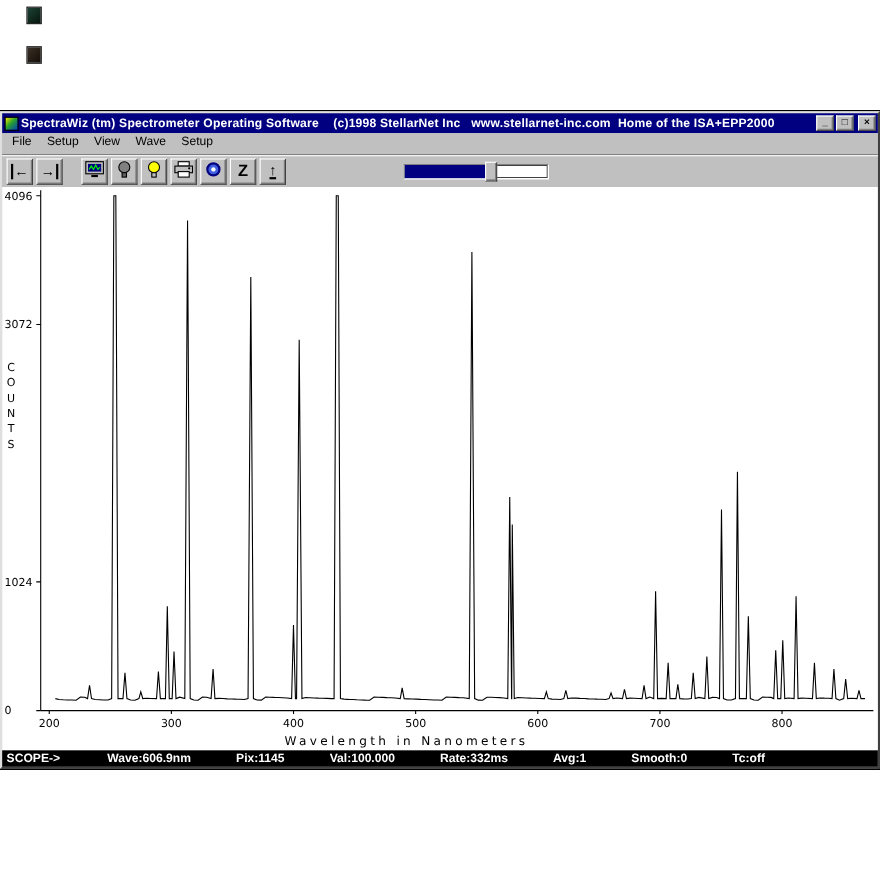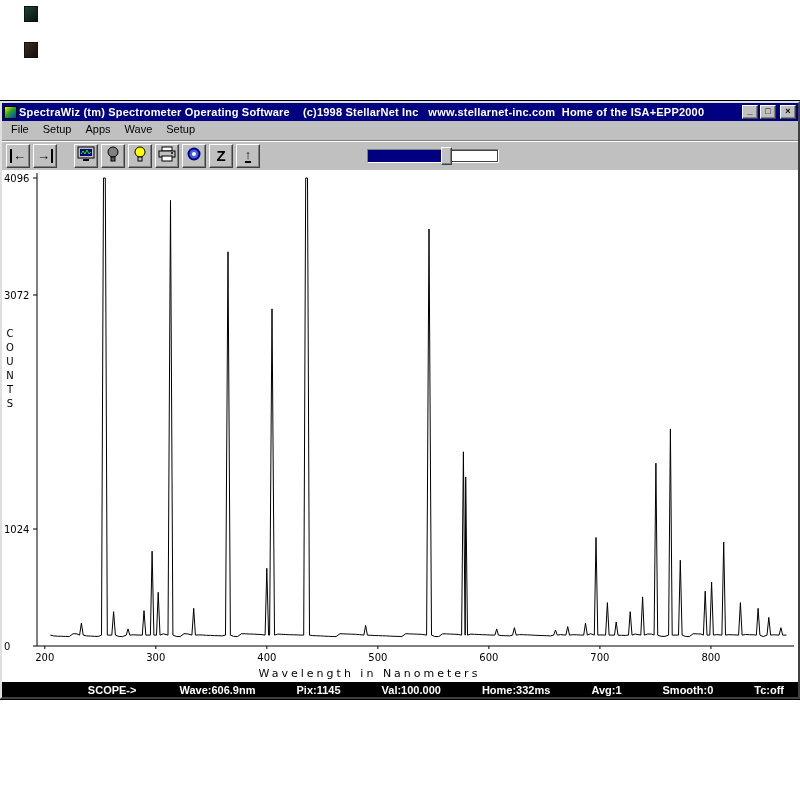"Apps" span.menu-item { text: Apps -> View }
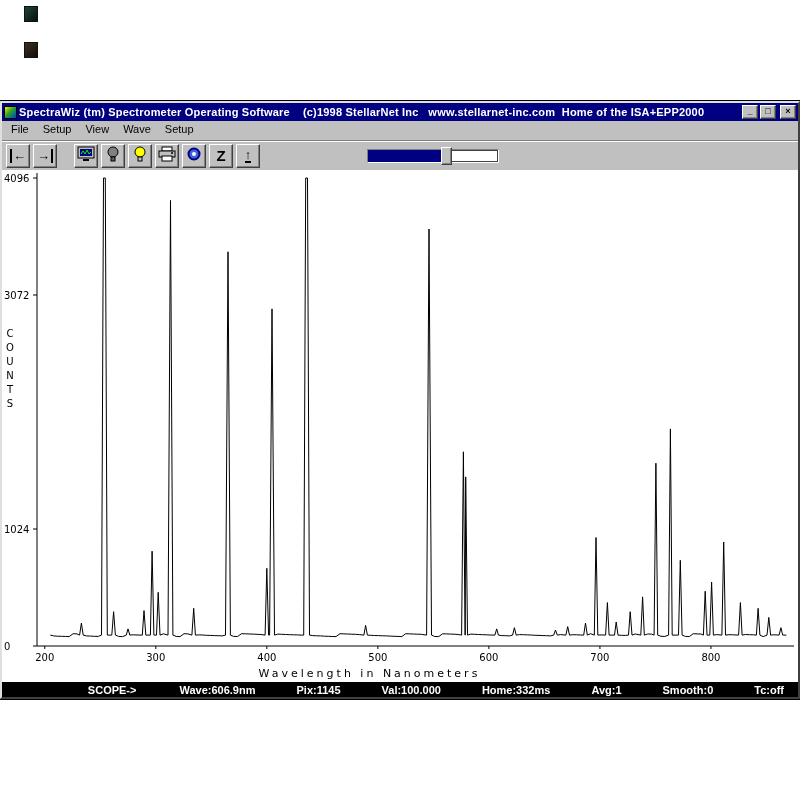"SCOPE->" .statusbar { justify-content: flex-end -> none }
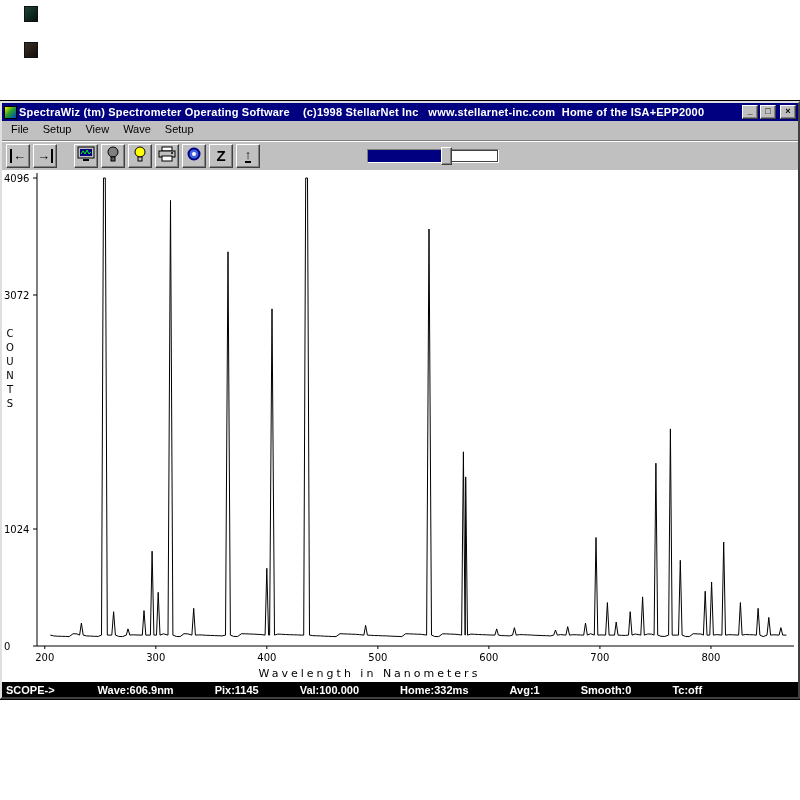"Home:332ms" span.field { text: Home:332ms -> Rate:332ms }
